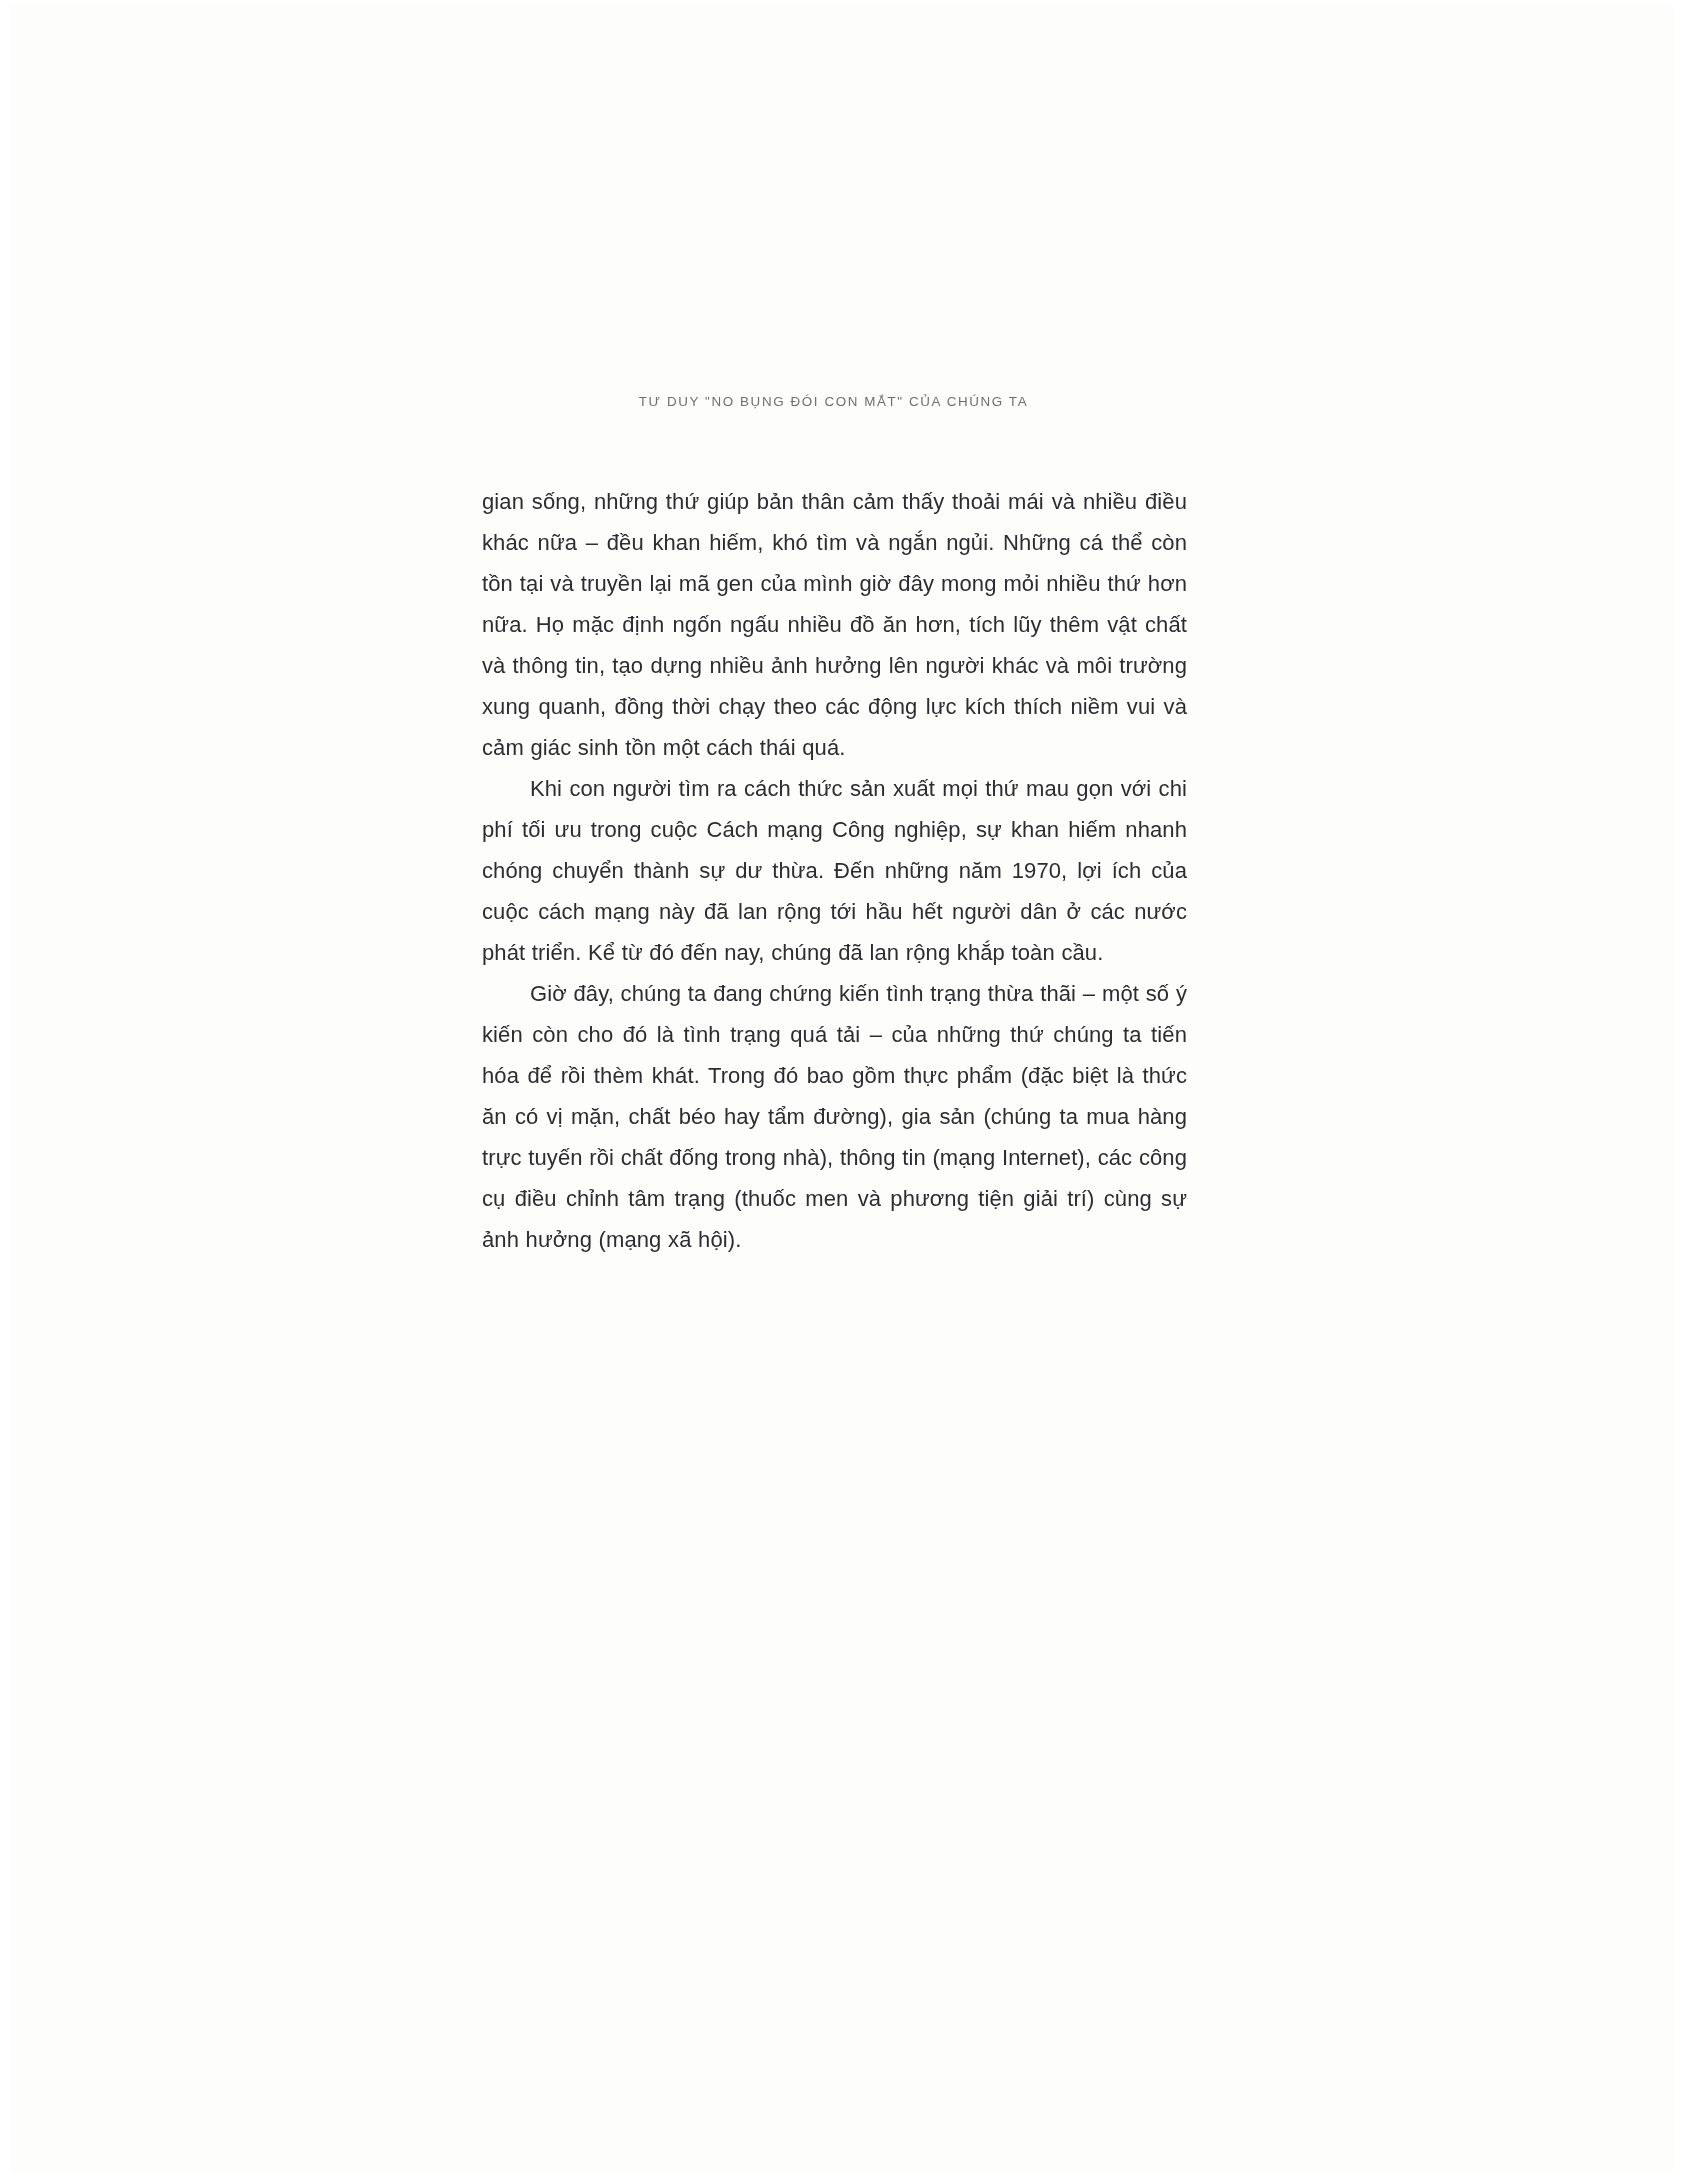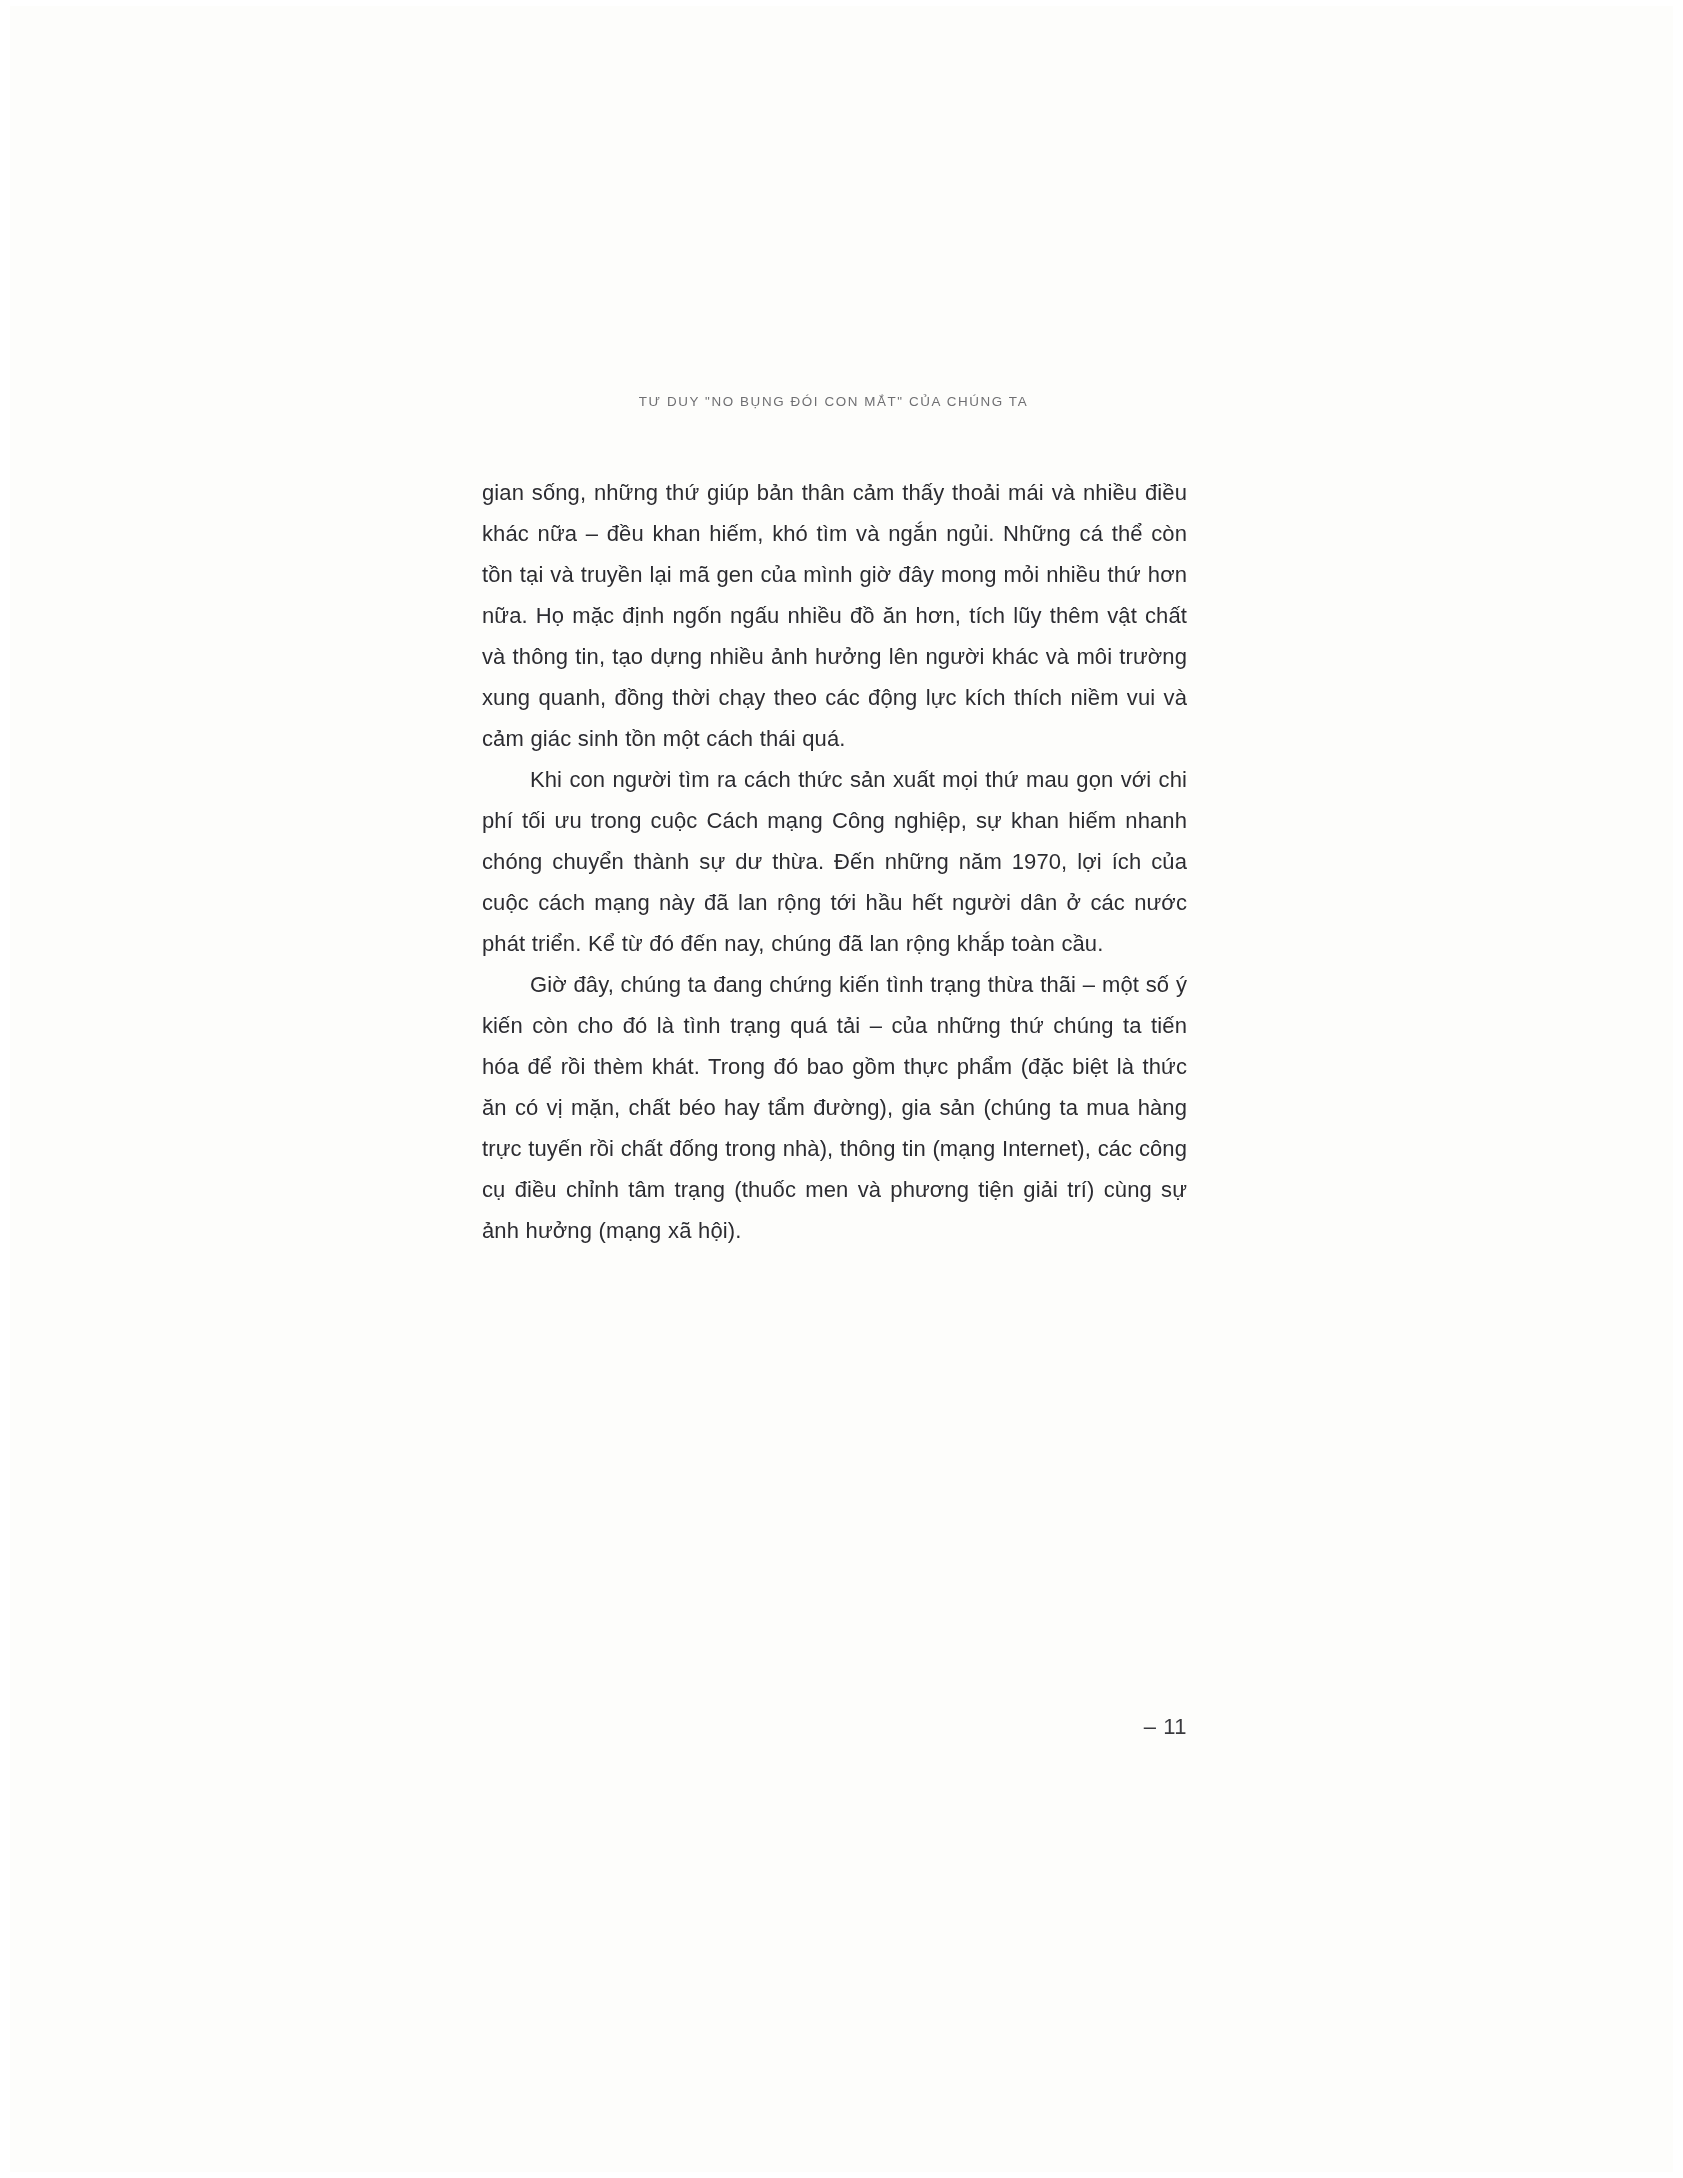"gian sống, những thứ giúp" #body-text p { margin: 3px 0 0 0 -> 12px 0 0 0 }
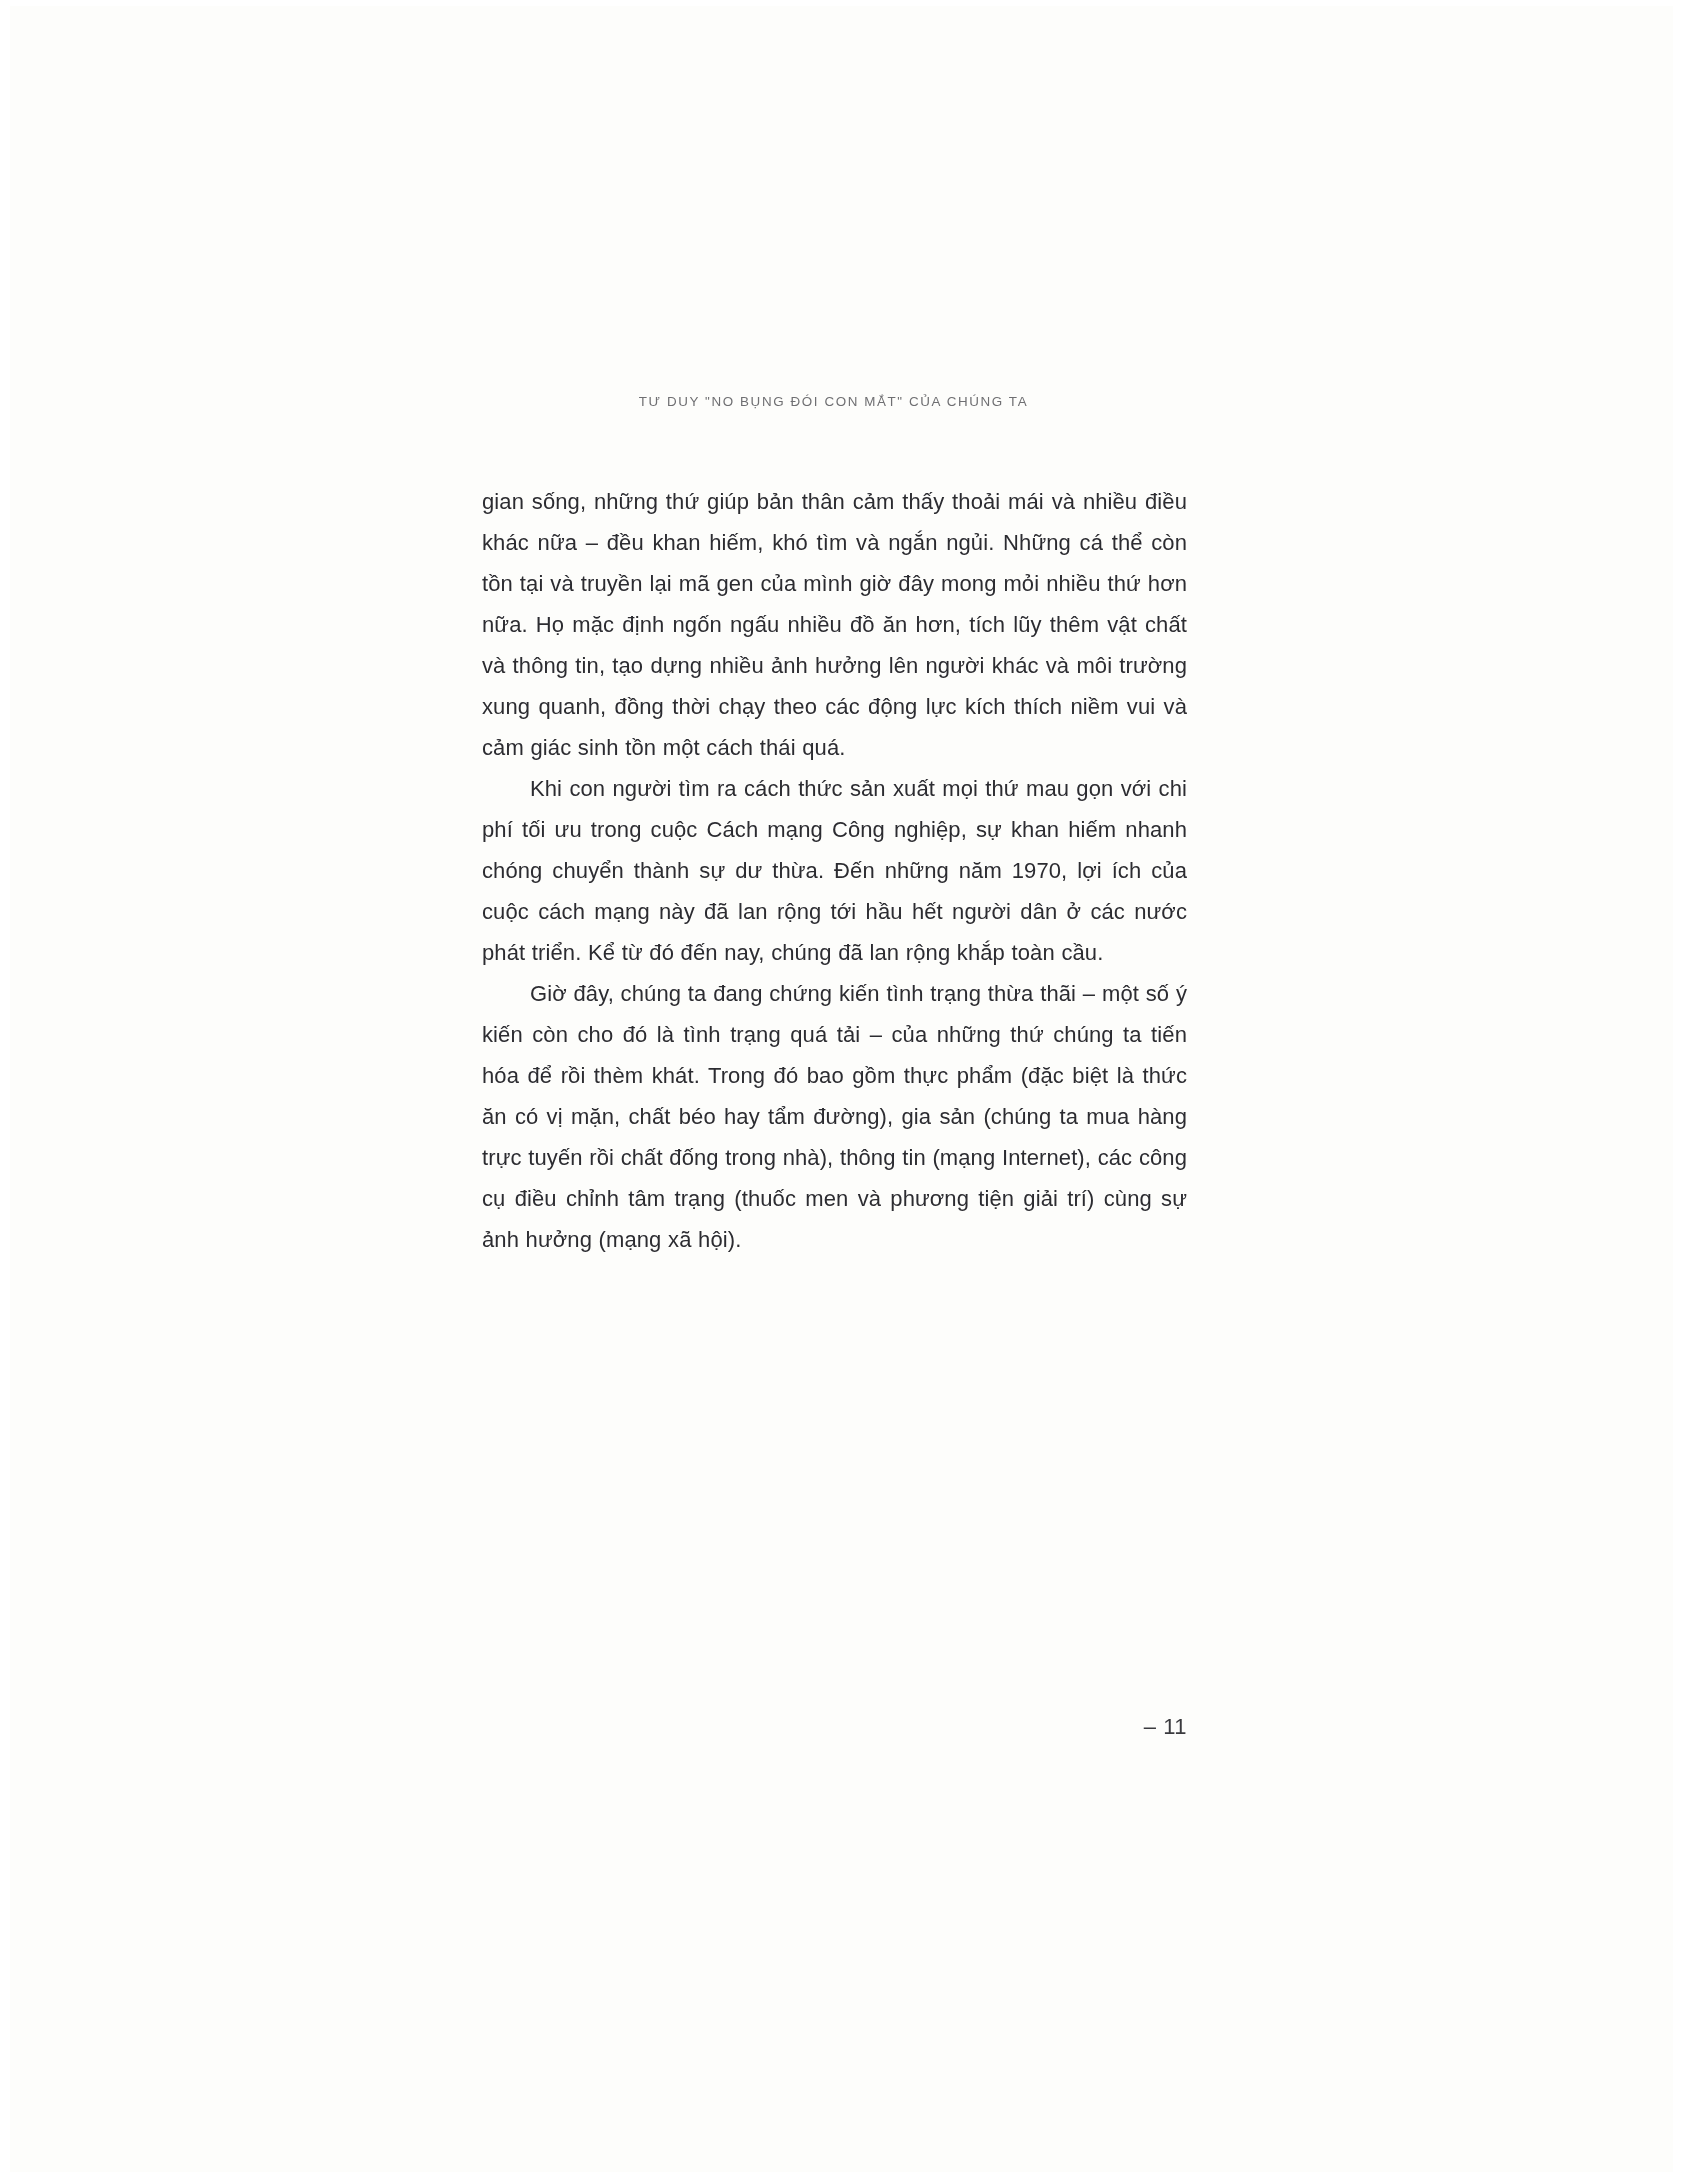"– 11" div { html: <div>– 11</div> -> none }
